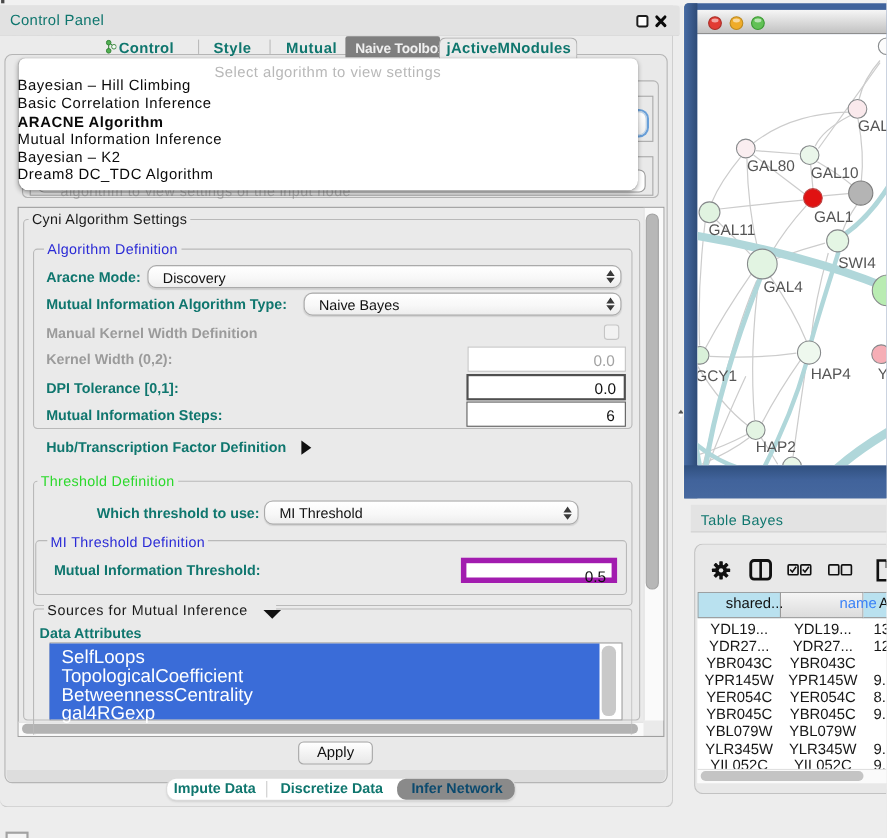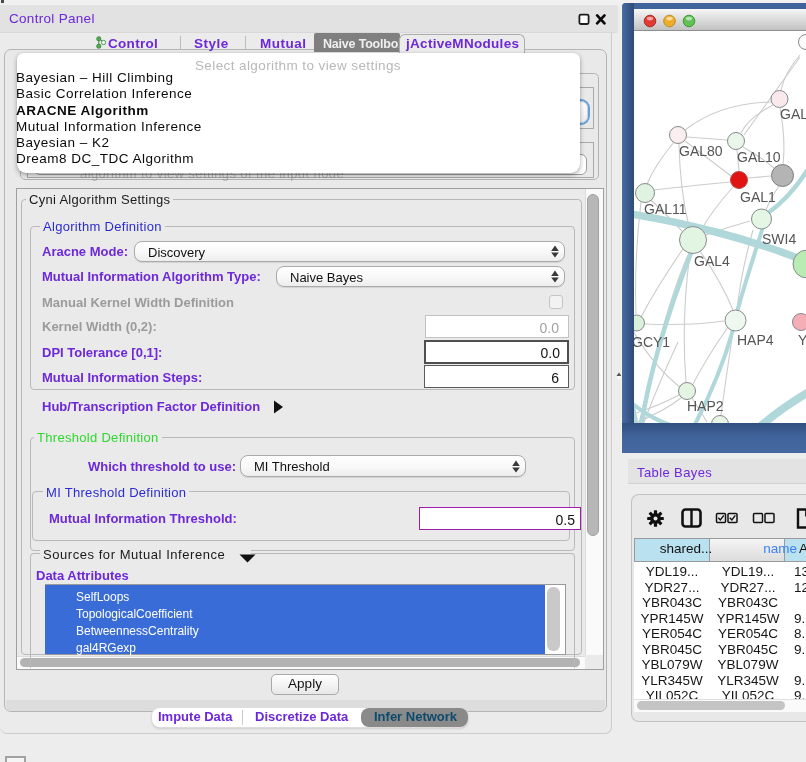"Control Panel" .lbl { color: #6d28d9 -> #0f766e }
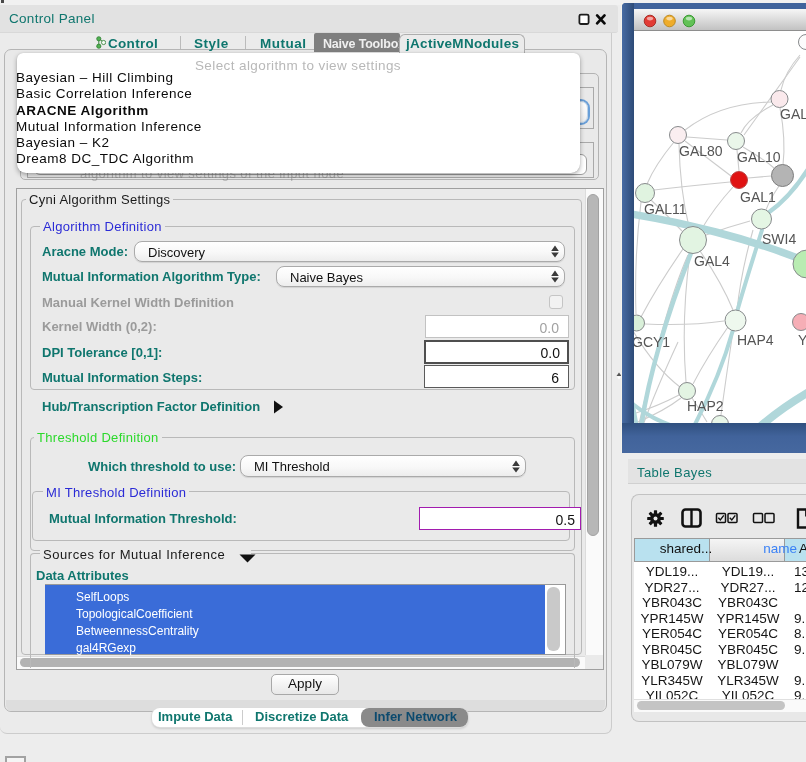"algorithm to view settings of" div.abs { left: 32px -> 7px }
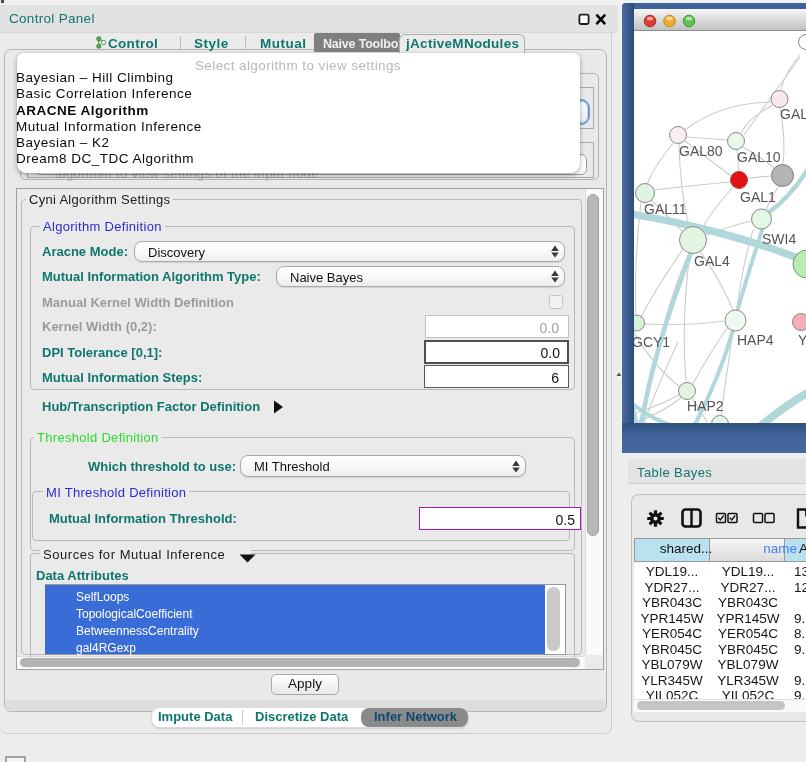"0.5" div.tfield { border: 1px solid #a21caf -> 5px solid #a21caf; width: 162px -> 142px }
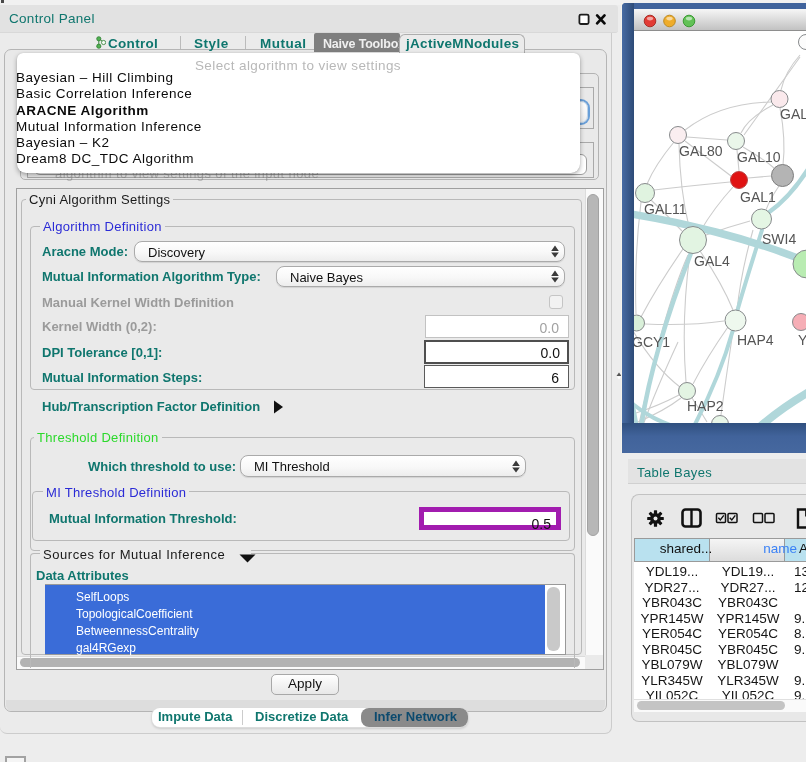"SelfLoops" div.abs { font-size: 12px -> 17px; margin-left: 20px -> none }
